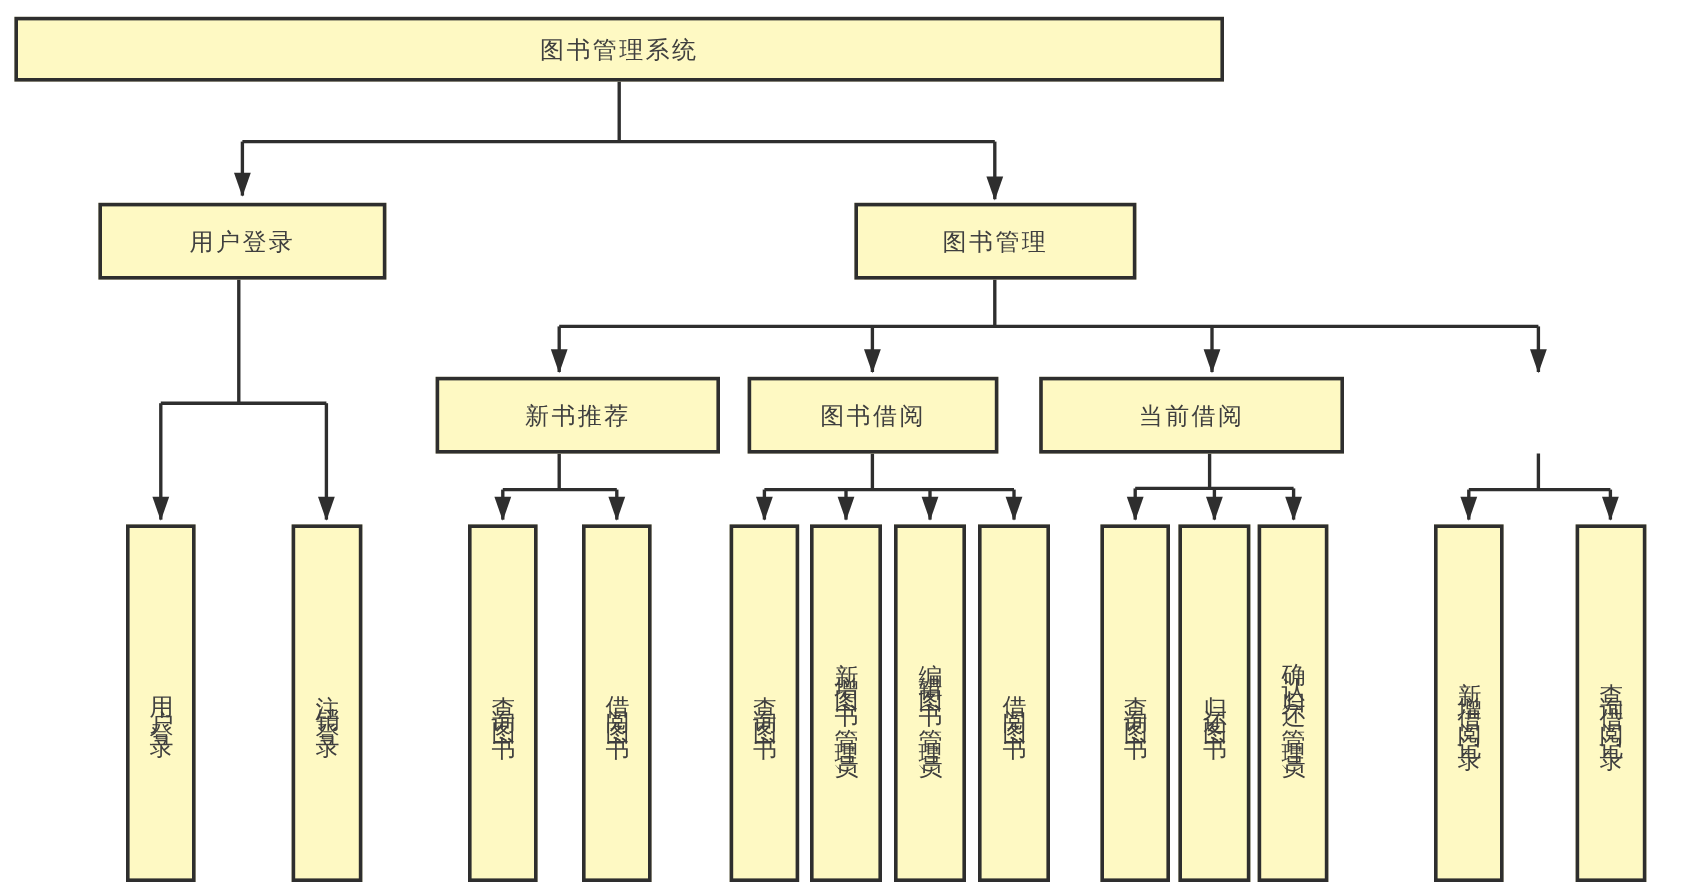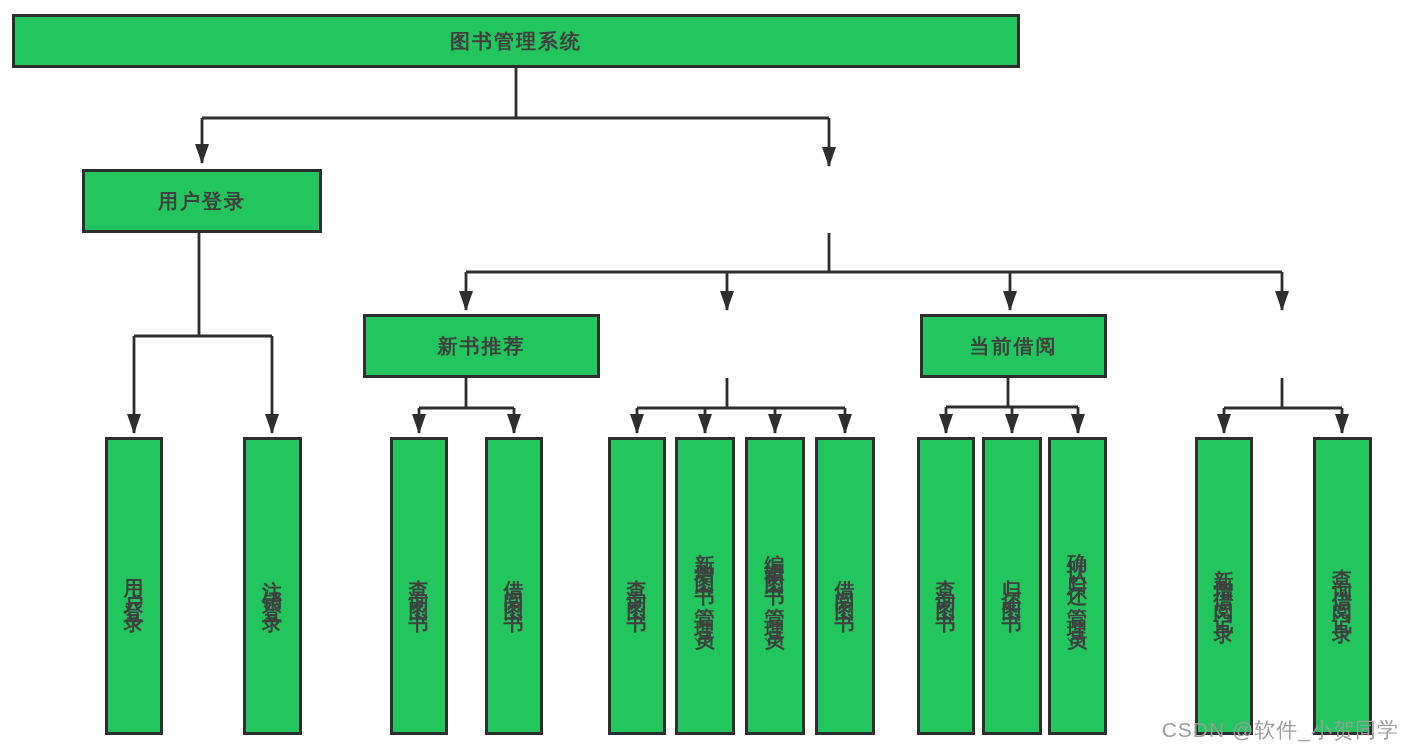"图书管理系统" .node { background: #22c55e -> #fef9c3; font-weight: bold -> none }
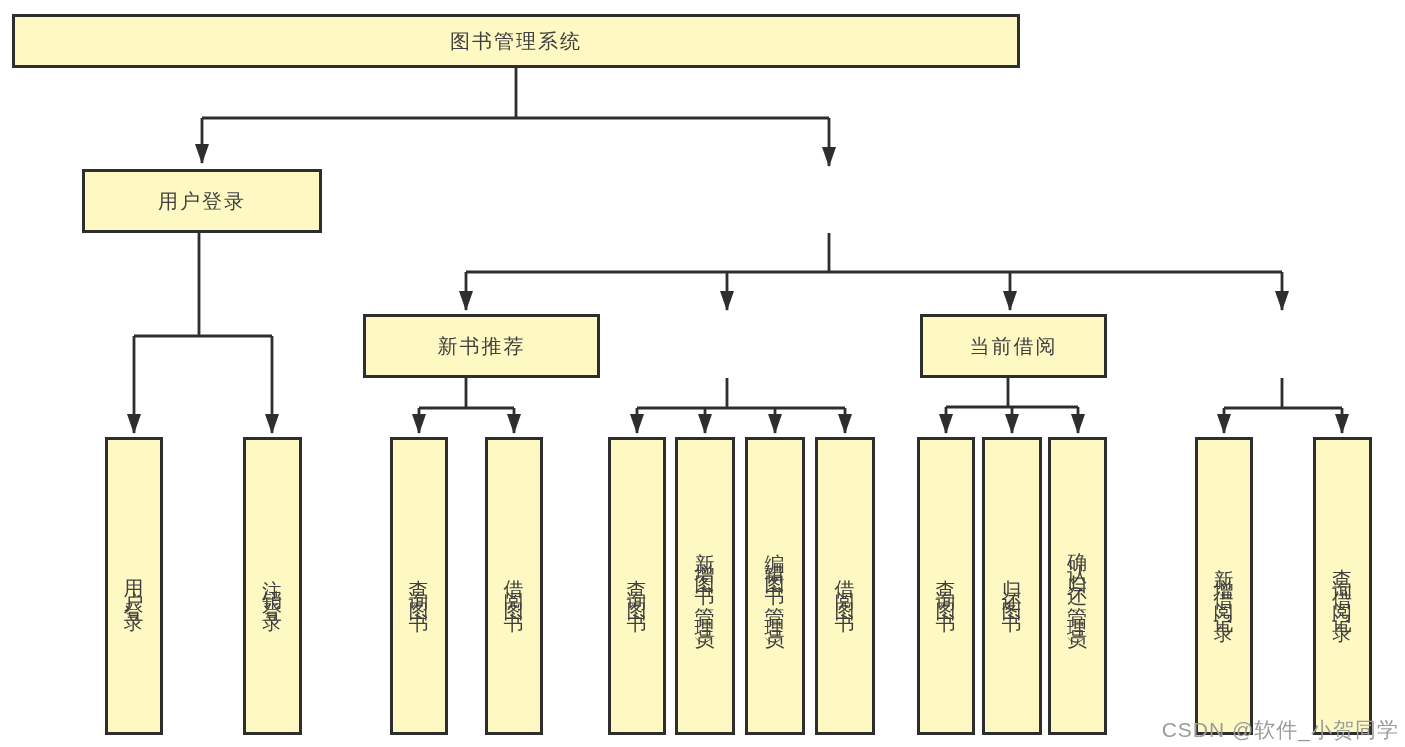"图书管理" div.node { html: none -> <div> <span>图书管理</span> </div> }
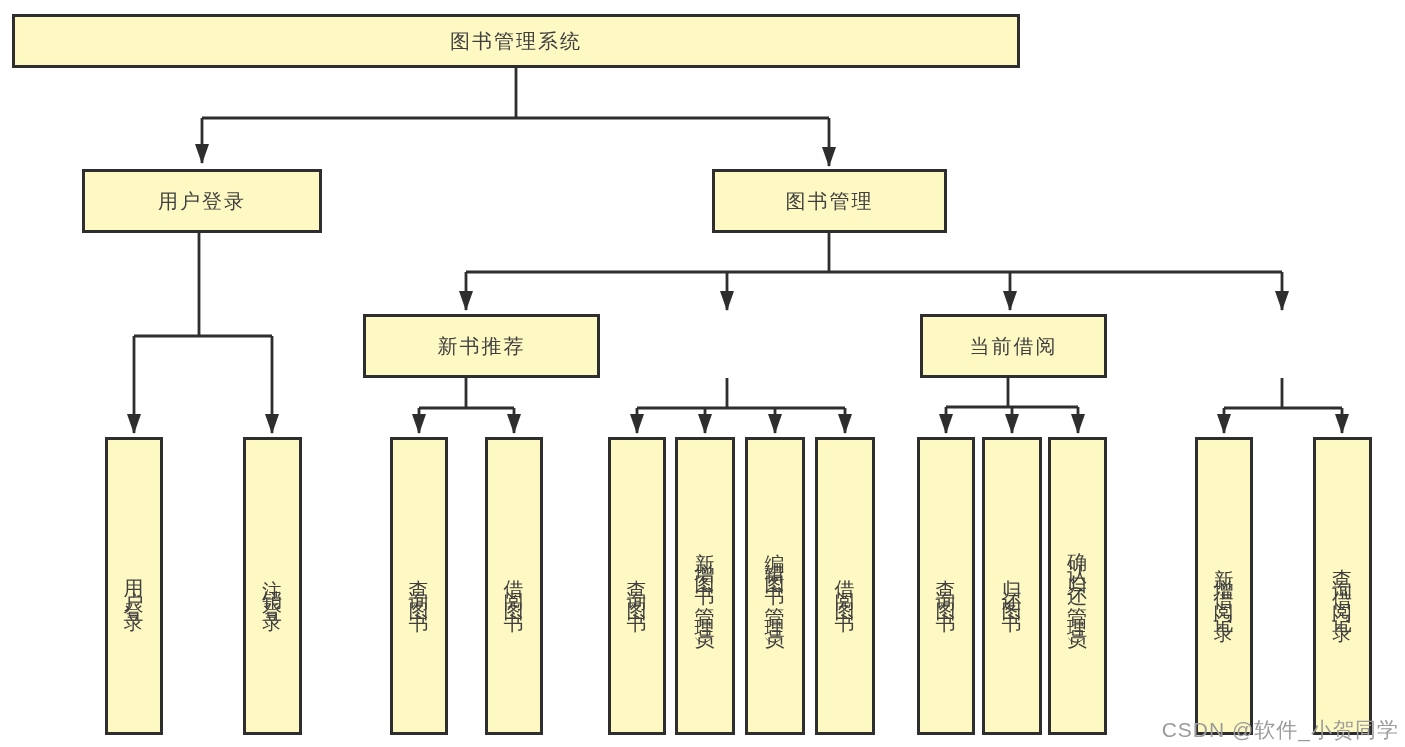"图书借阅" div.node { html: none -> <div> <span>图书借阅</span> </div> }
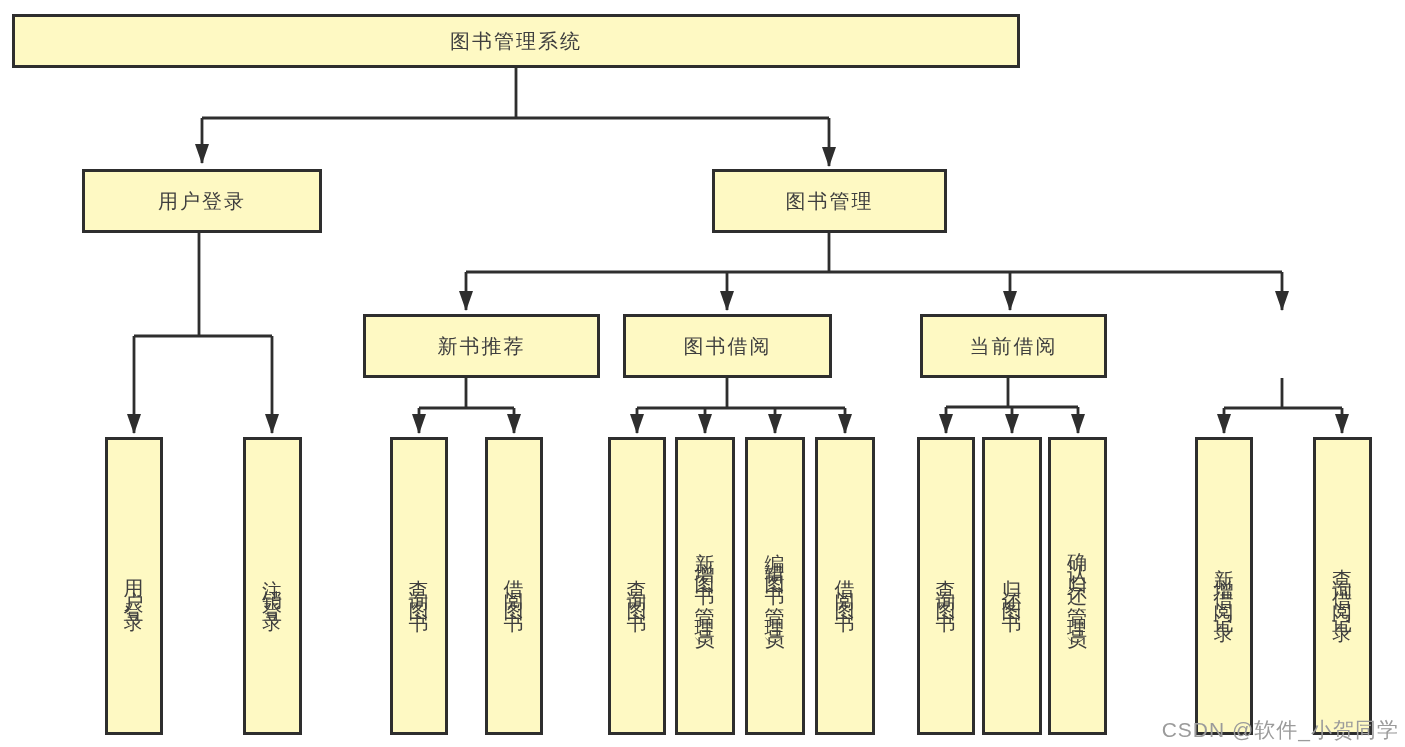"当前借阅" div.node { left: 920px -> 866px; width: 187px -> 254px }
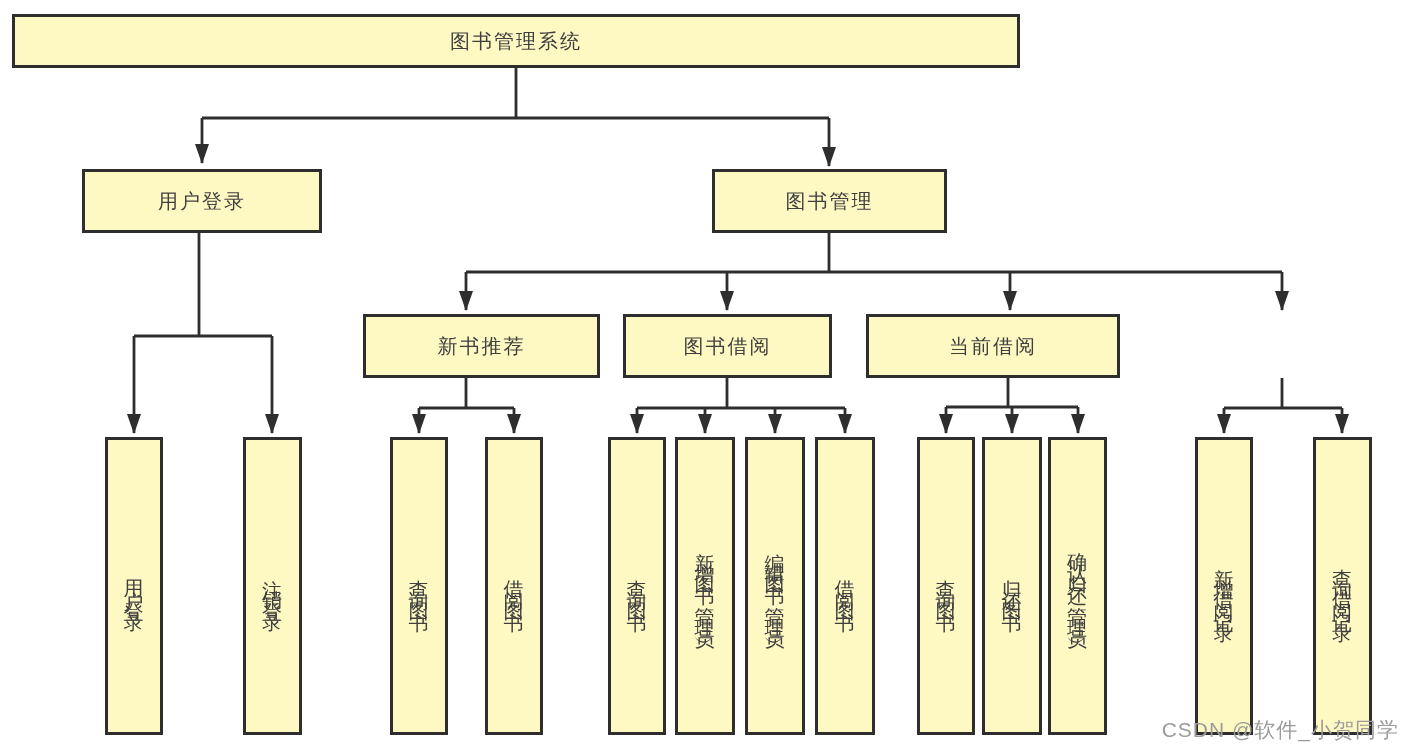"CSDN @软件_小贺同学" div { html: <div>CSDN @软件_小贺同学</div> -> none }
